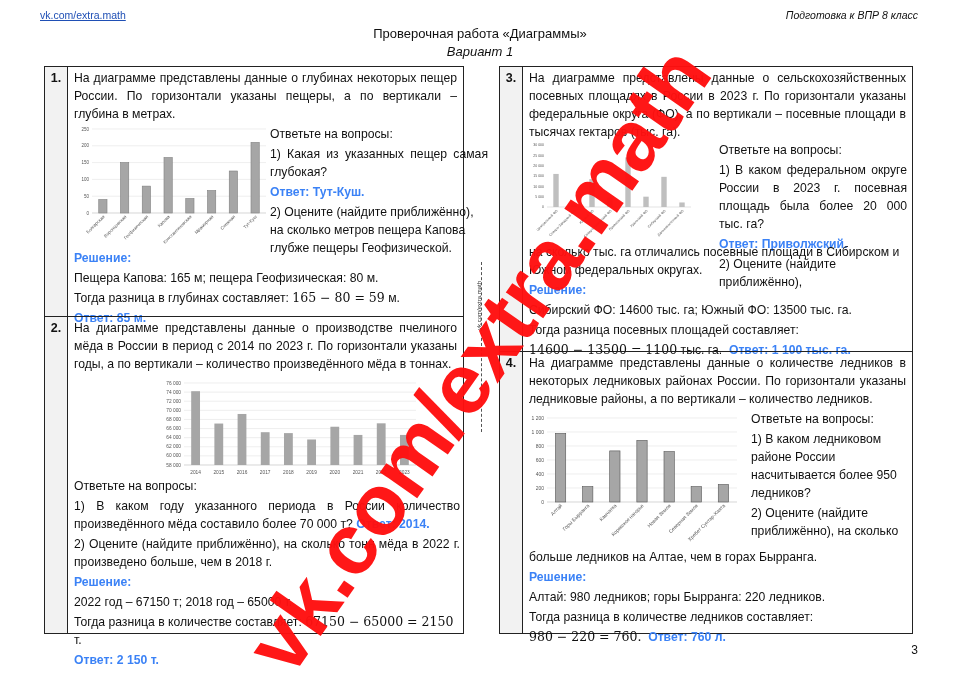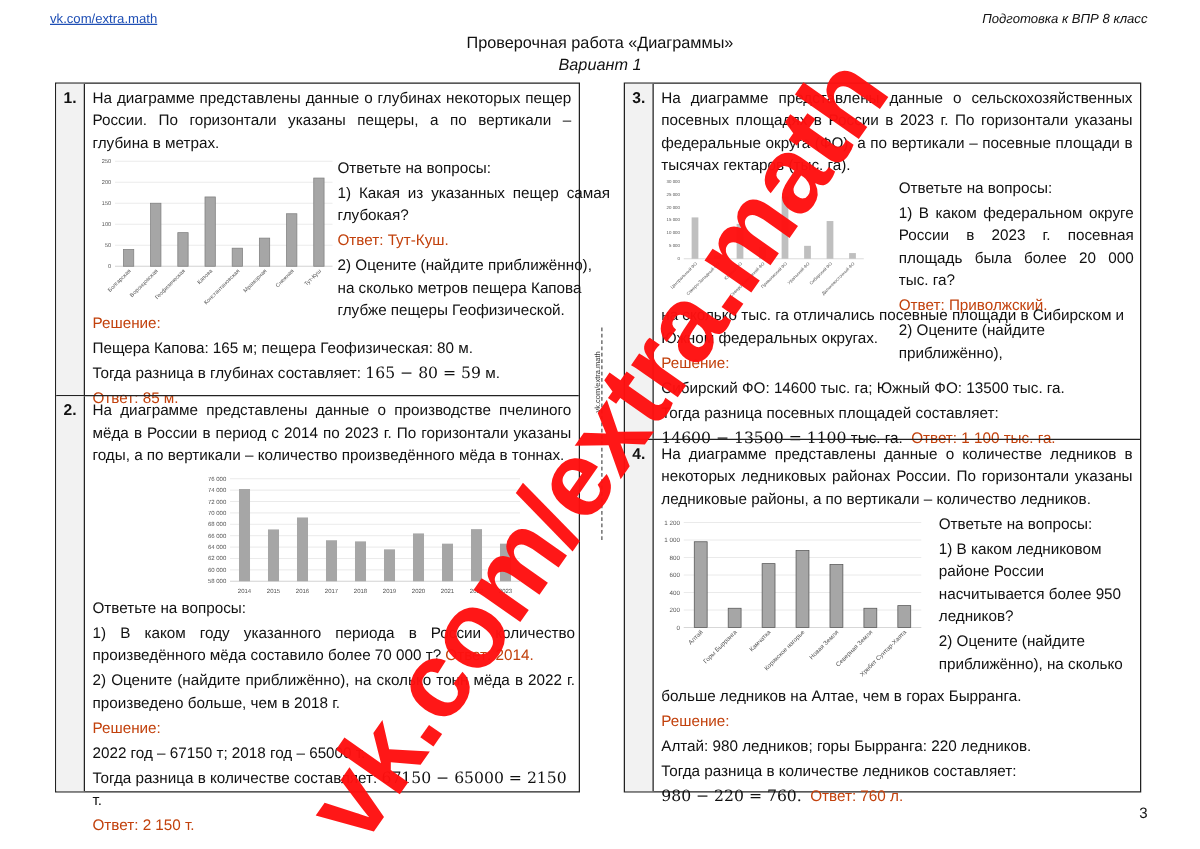"Ответ: Тут-Куш." .red { color: #c2410c -> #3b82f6; font-weight: normal -> bold }
